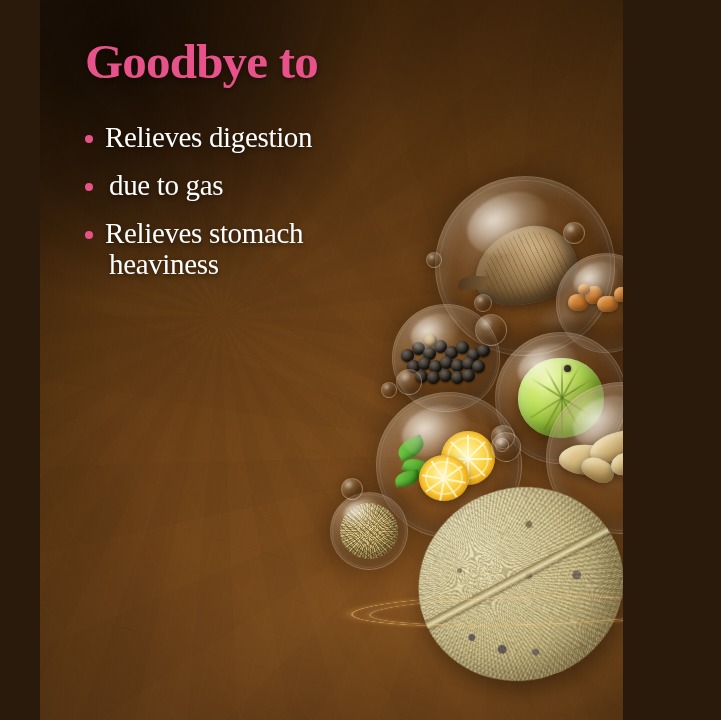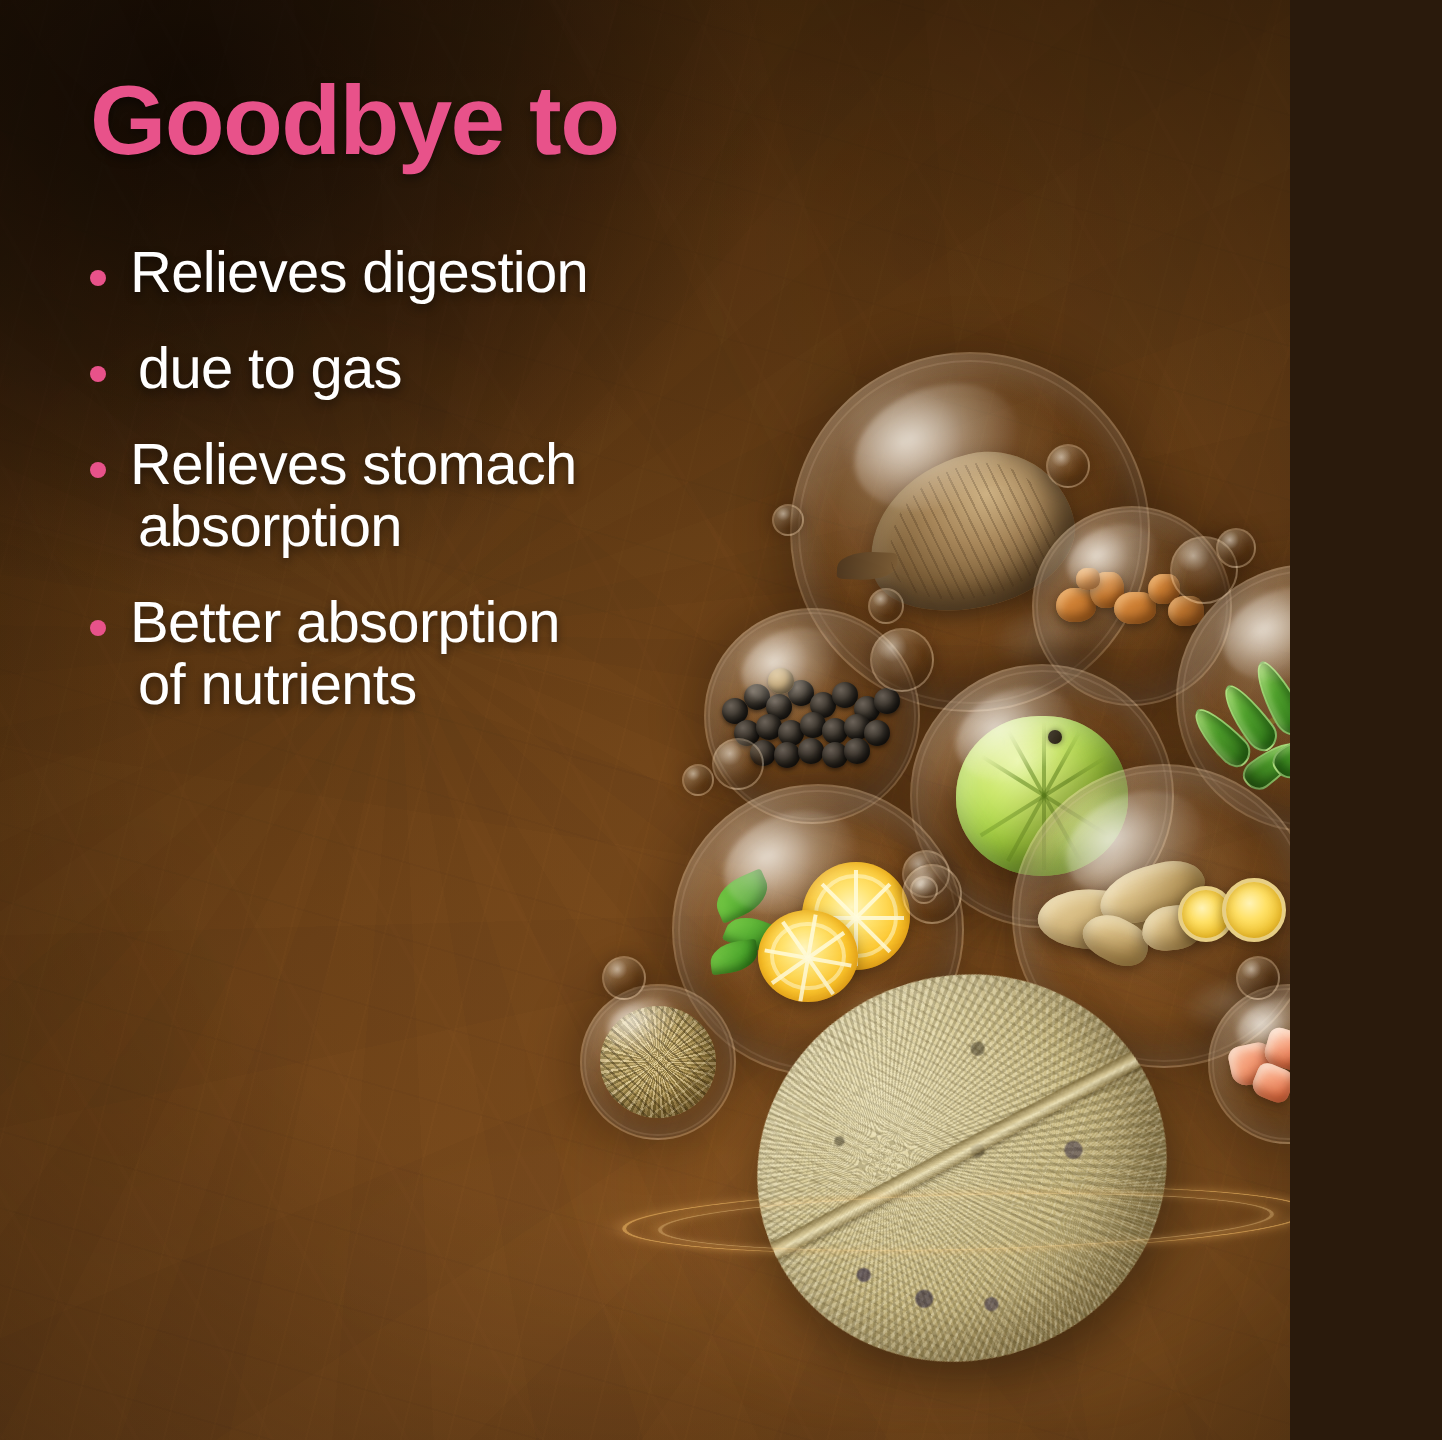"Goodbye to" #poster { font-family: Liberation Sans, sans-serif -> Liberation Serif, serif; margin-left: none -> 40px; width: 645px -> 583px }
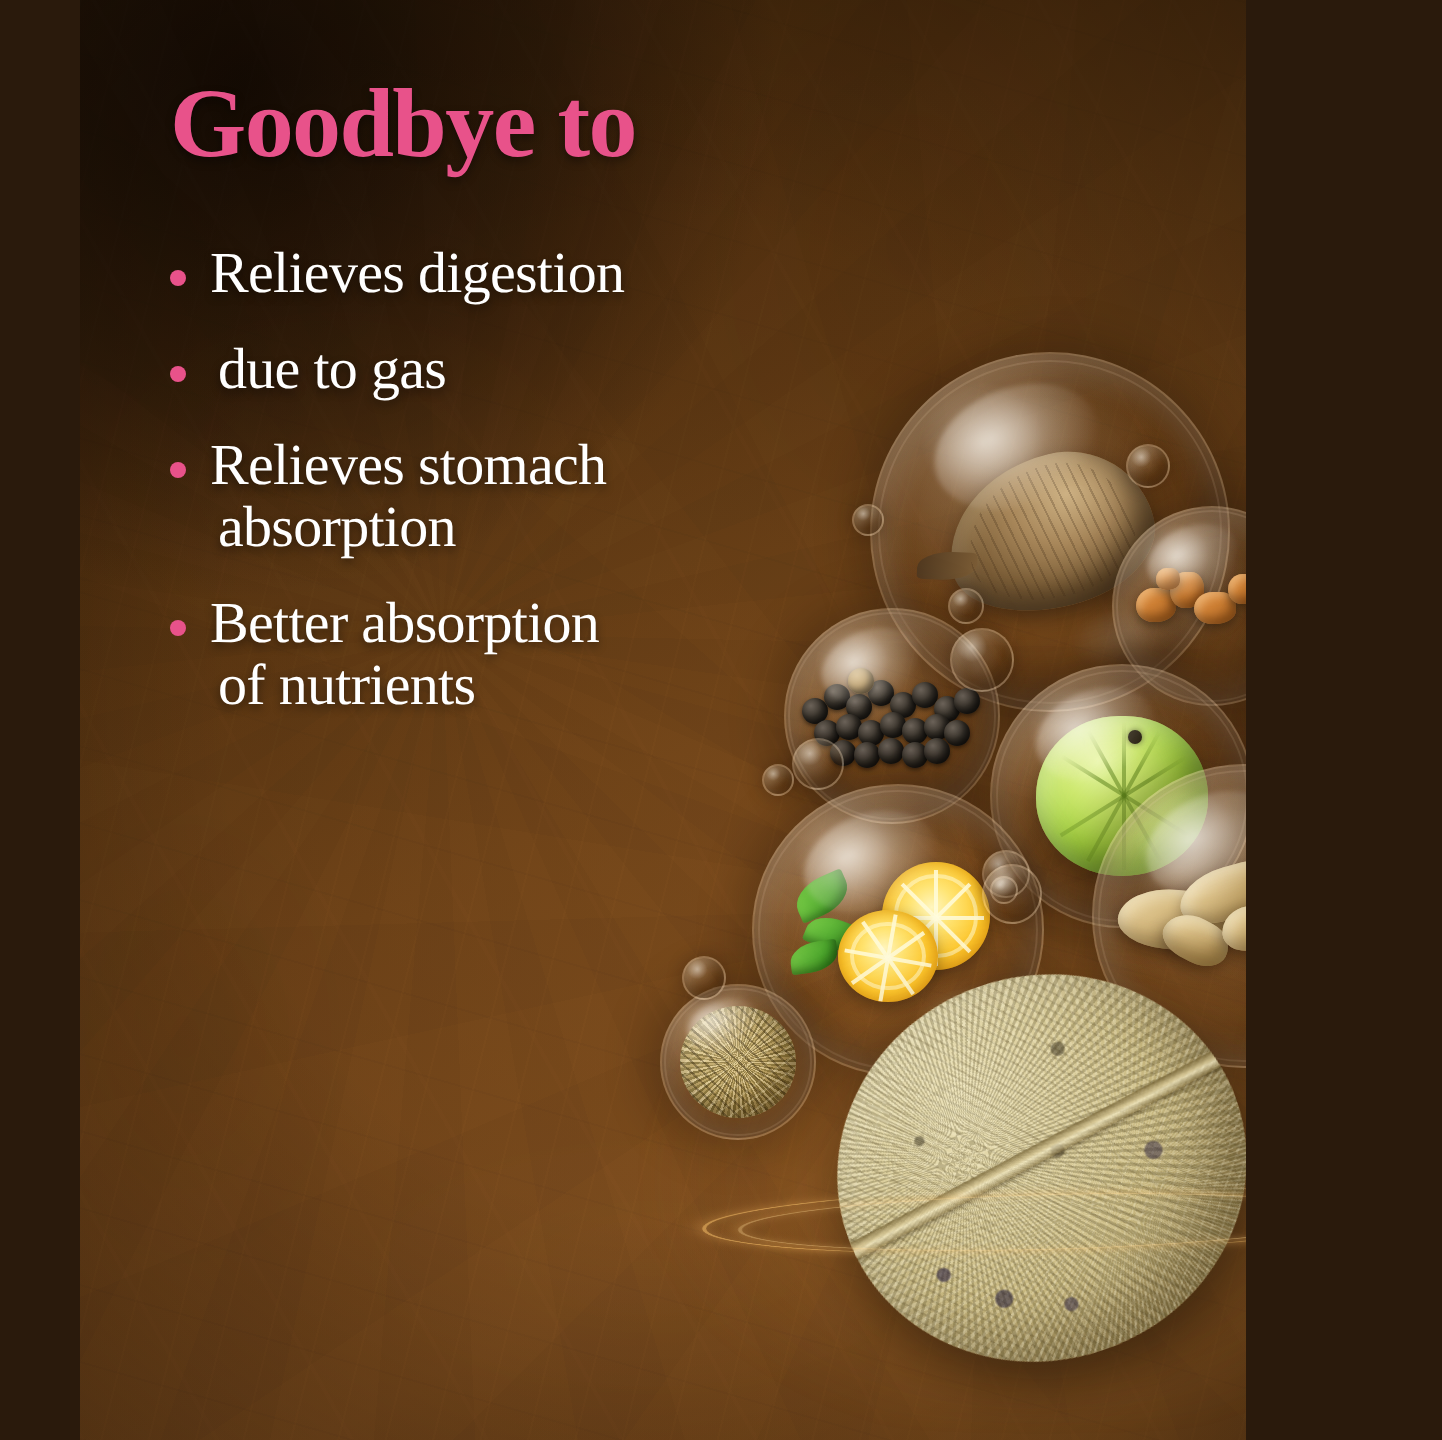"absorption" span.l2 { text: absorption -> heaviness }
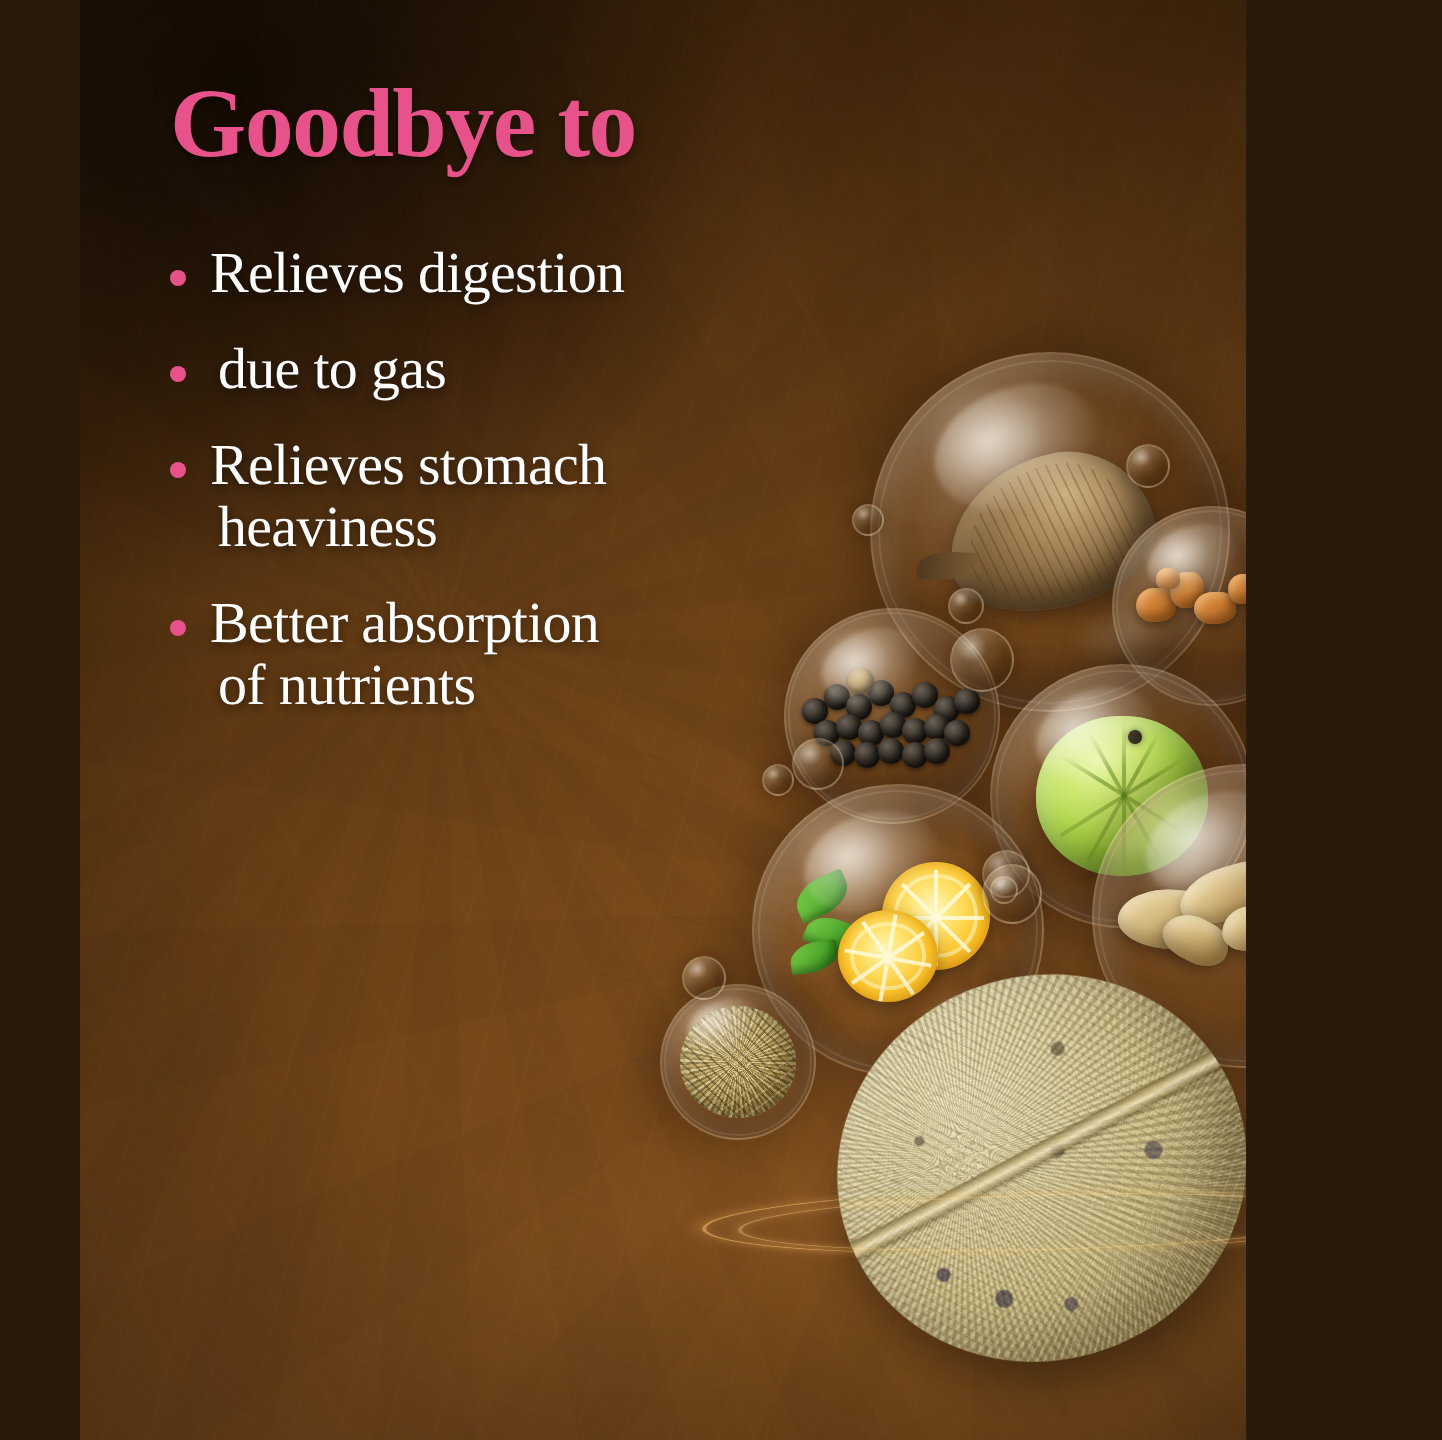"Better absorption" li.benefit { html: <li> <span></span> <span>Better absorption</span> <span>of nutrients</span> </li> -> none }
